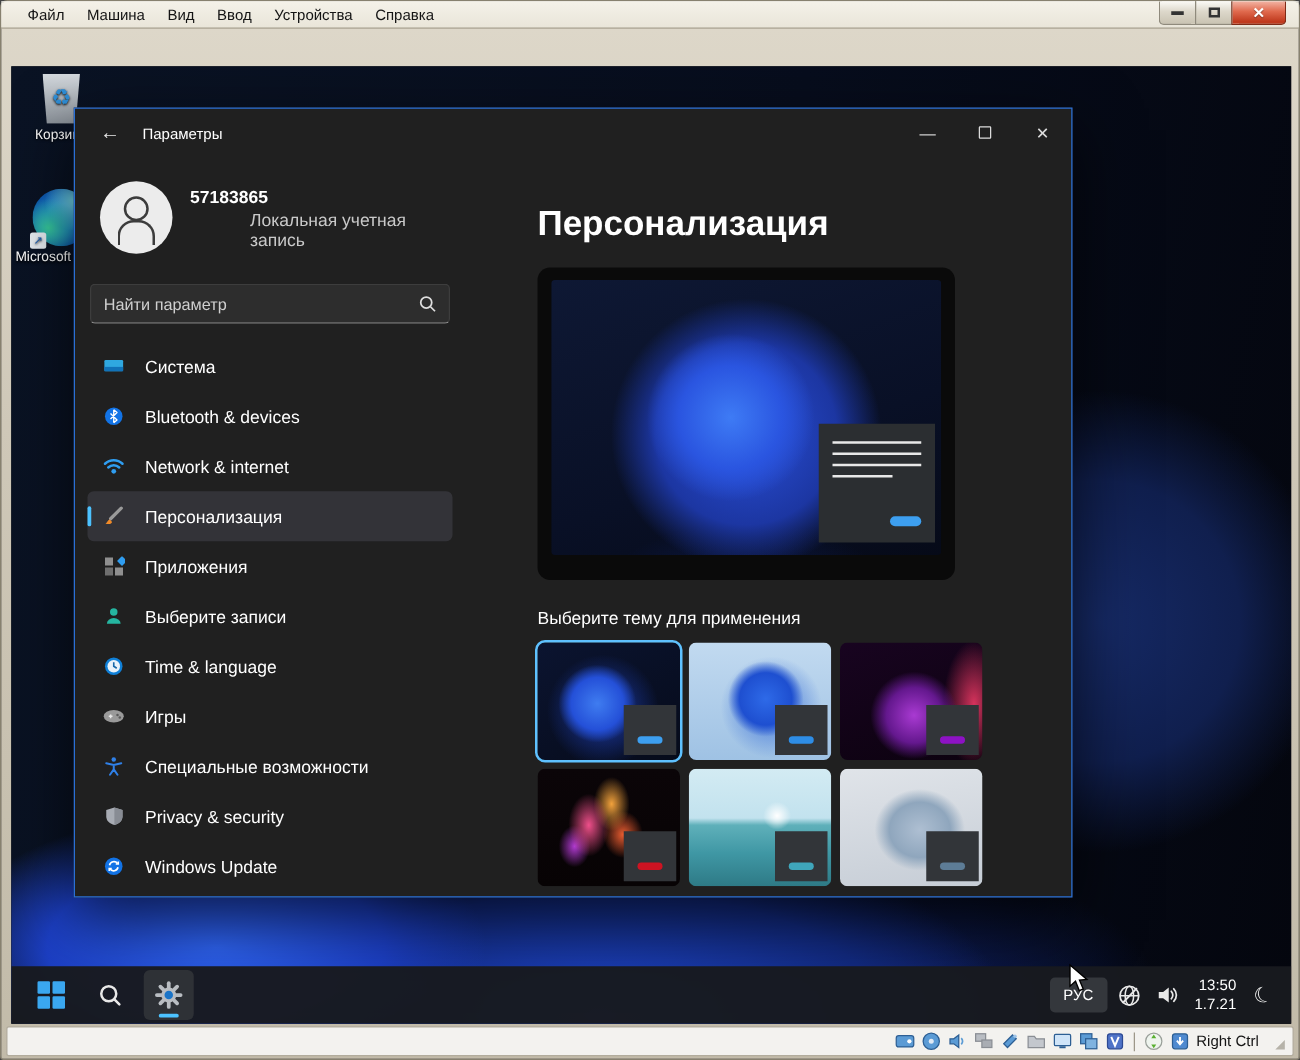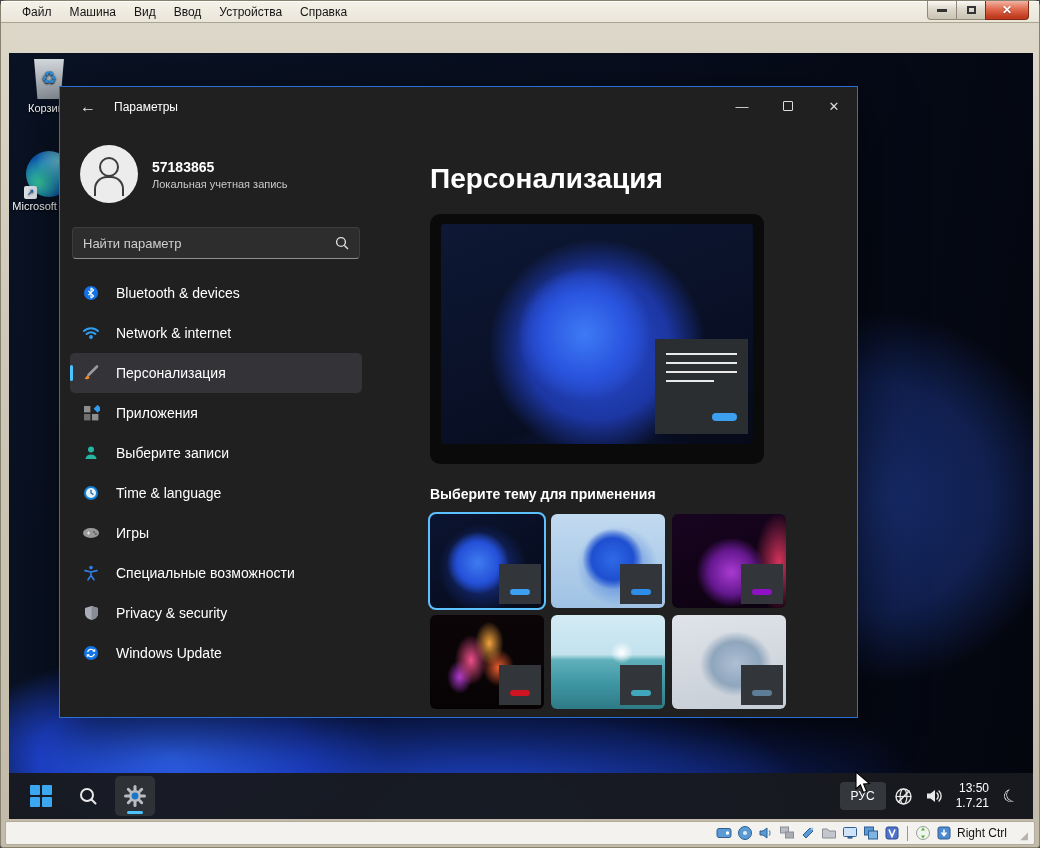"Локальная учетная запись" .user-type { font-size: 11px -> 14px; margin-left: none -> 48px }
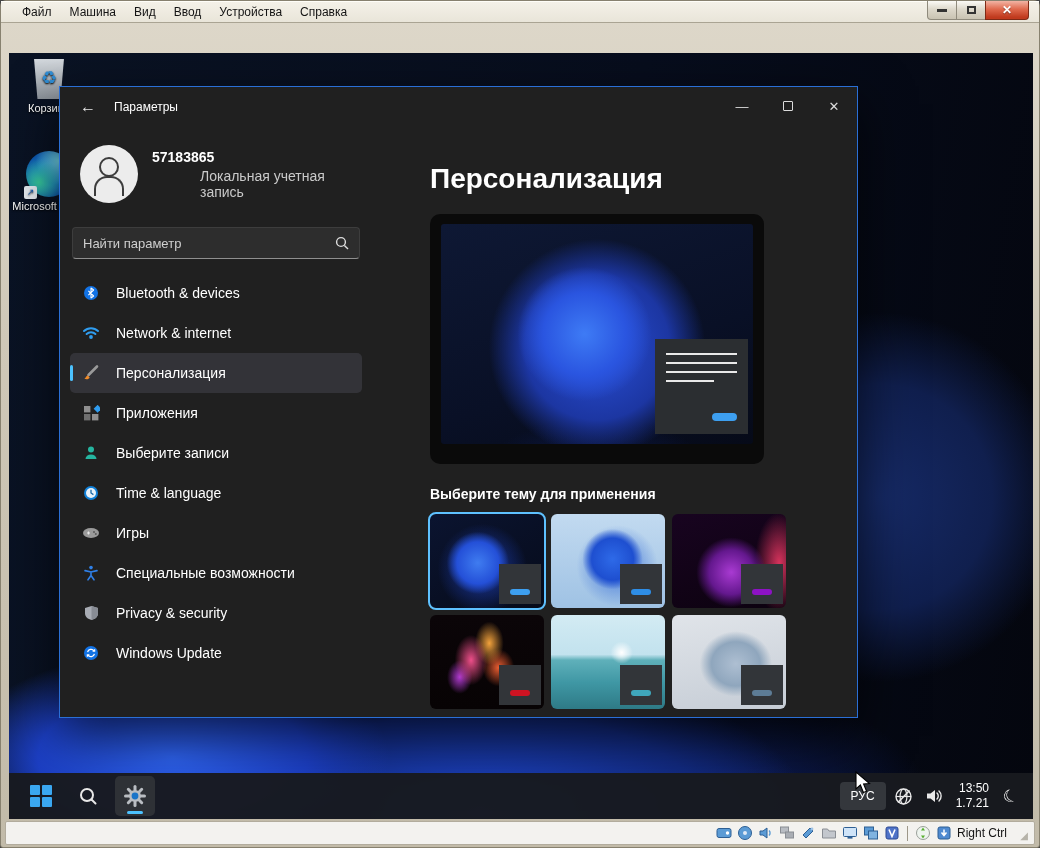"Система" div.nav-item { html: none -> <div> <span> <svg> <rect></rect> <rect></rect> </svg> </span> <span>Система</span> </div> }
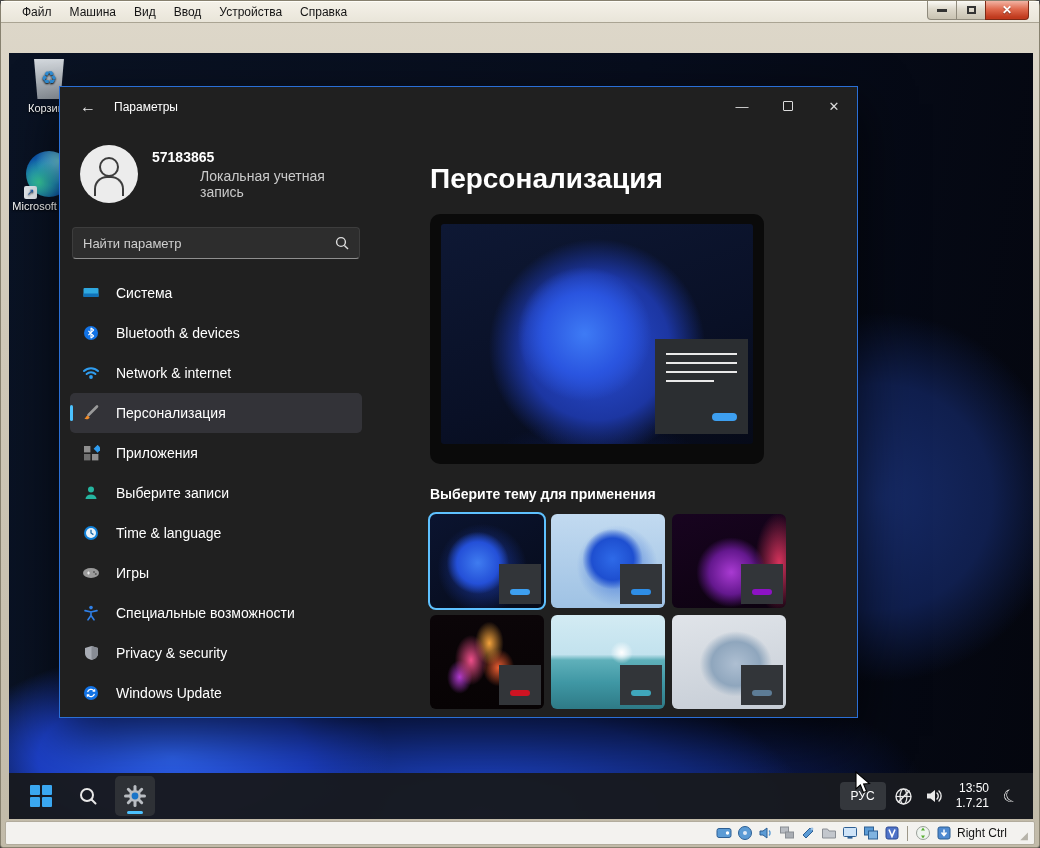"Выберите тему для применения" .themes-label { font-weight: 700 -> 400 }
